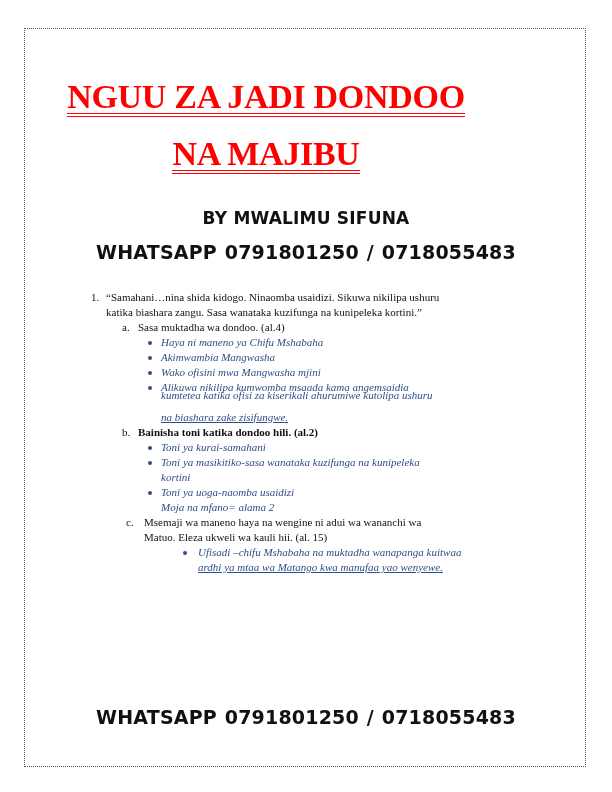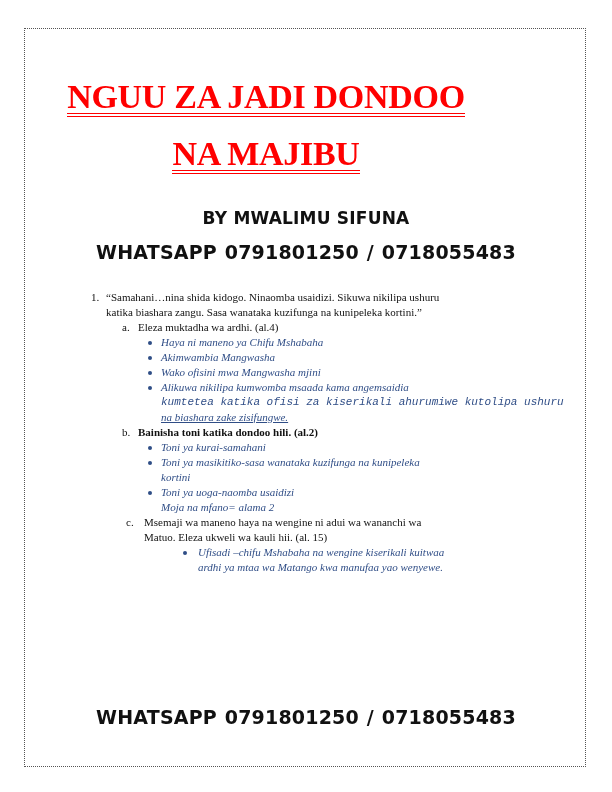"Eleza muktadha wa ardhi. (al.4)" span.row { text: Eleza muktadha wa ardhi -> Sasa muktadha wa dondoo }
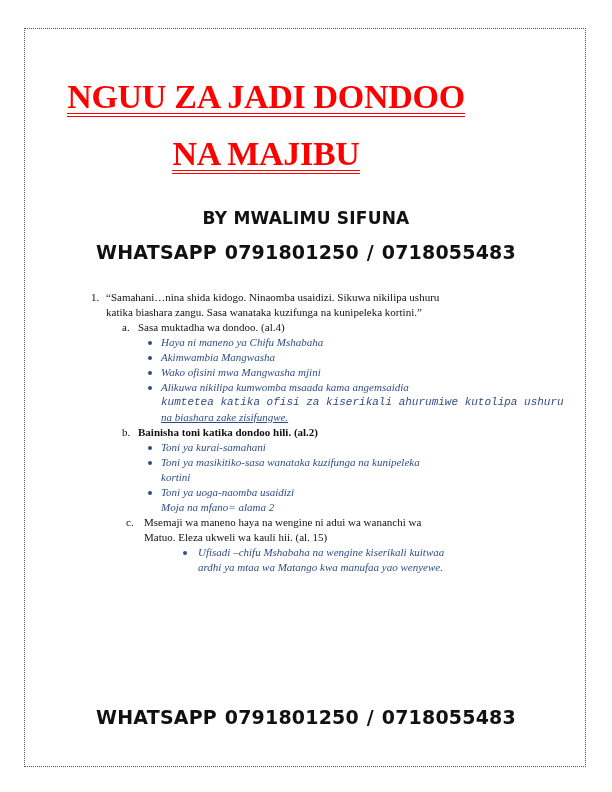"kumtetea katika ofisi za kiserikali" span.row { font-family: Liberation Mono, monospace -> none; top: 105px -> 98px }
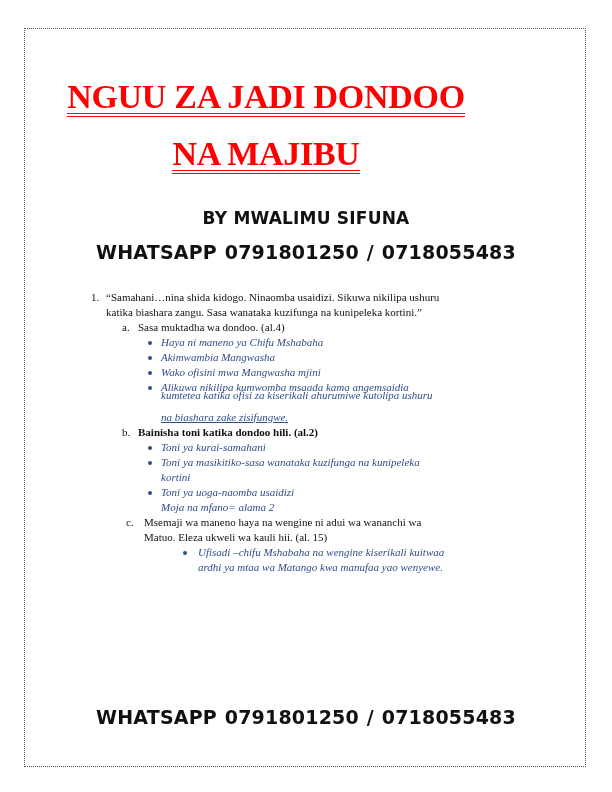"Ufisadi –chifu Mshabaha na wengine" span.row { text: wengine kiserikali -> muktadha wanapanga }
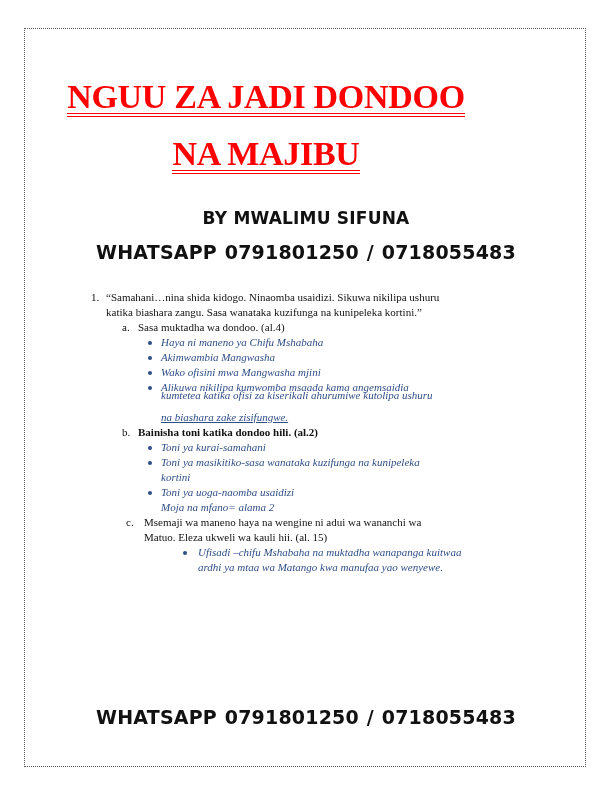"ardhi ya mtaa wa Matango" span.row { text-decoration: none -> underline }
